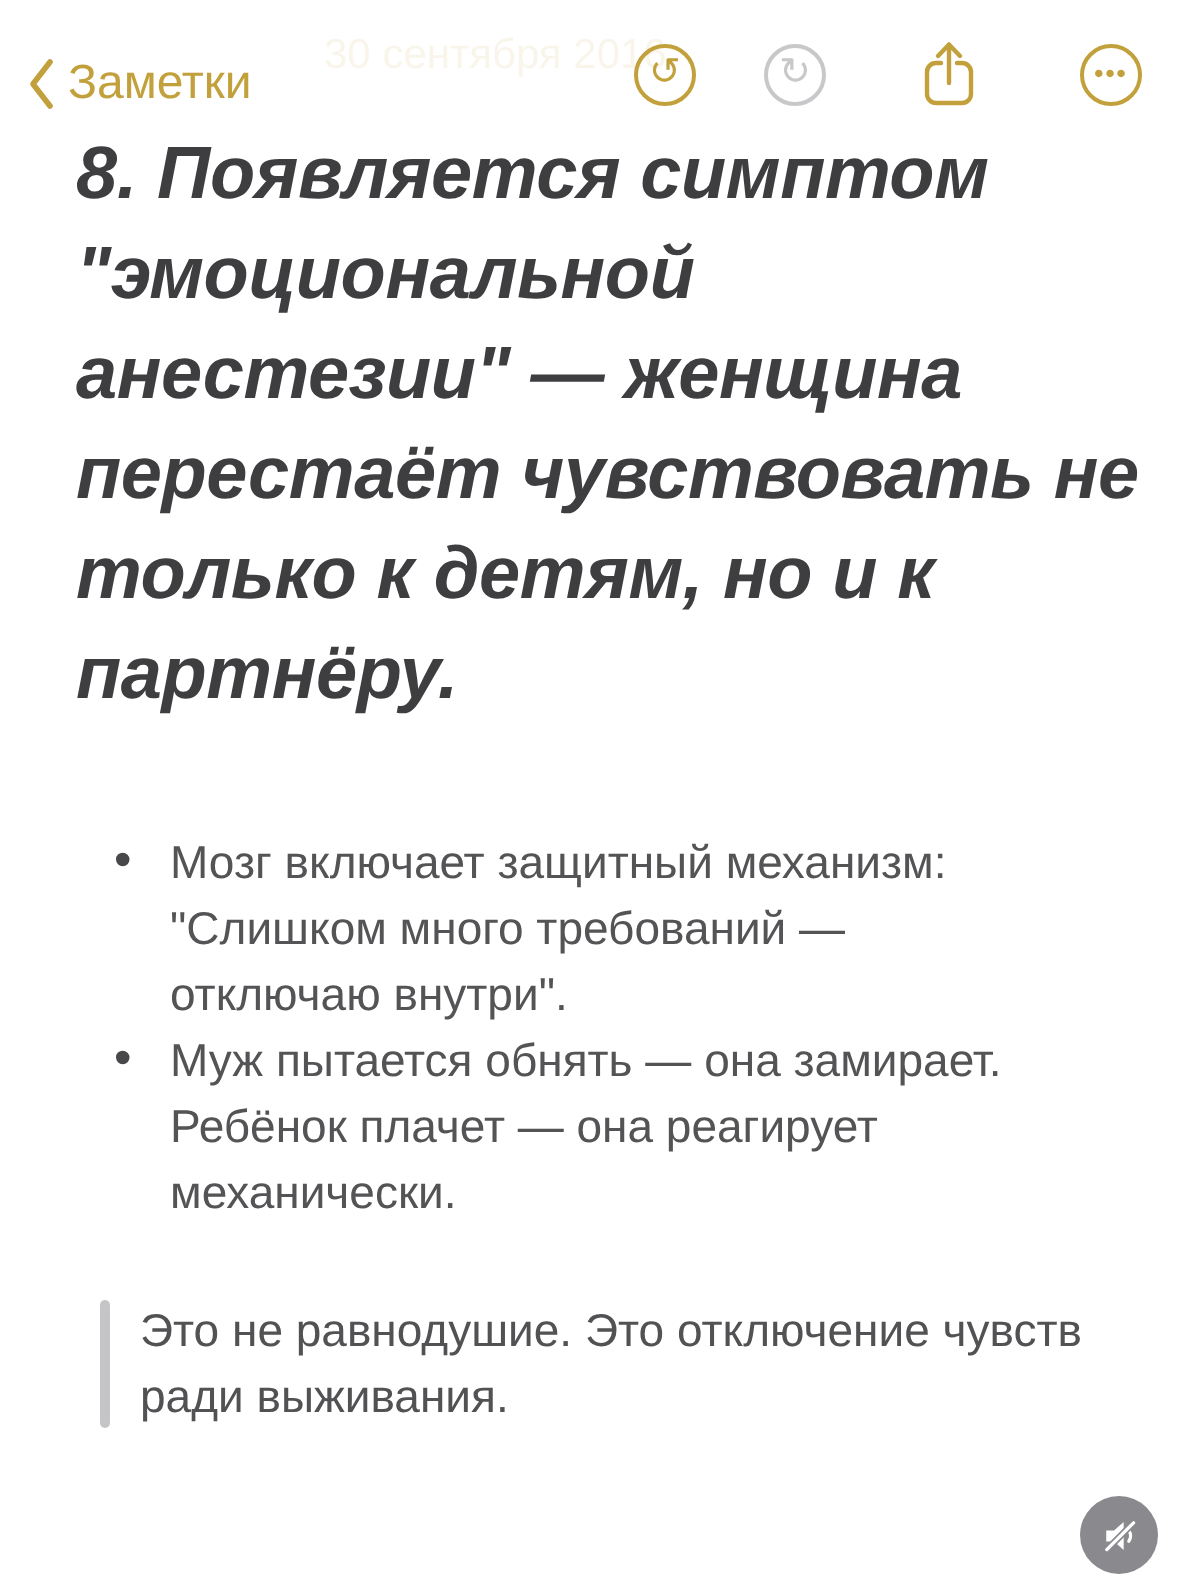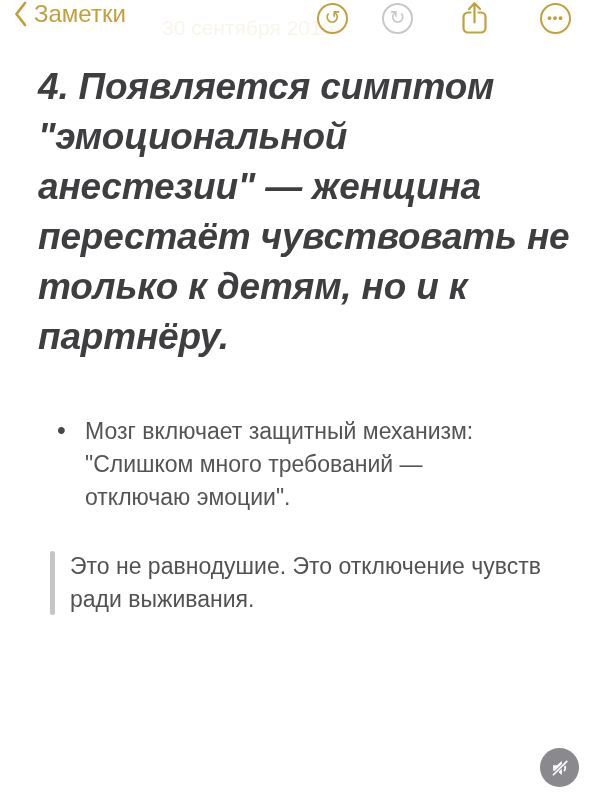"Заметки" .navbar { align-items: flex-start -> flex-end }
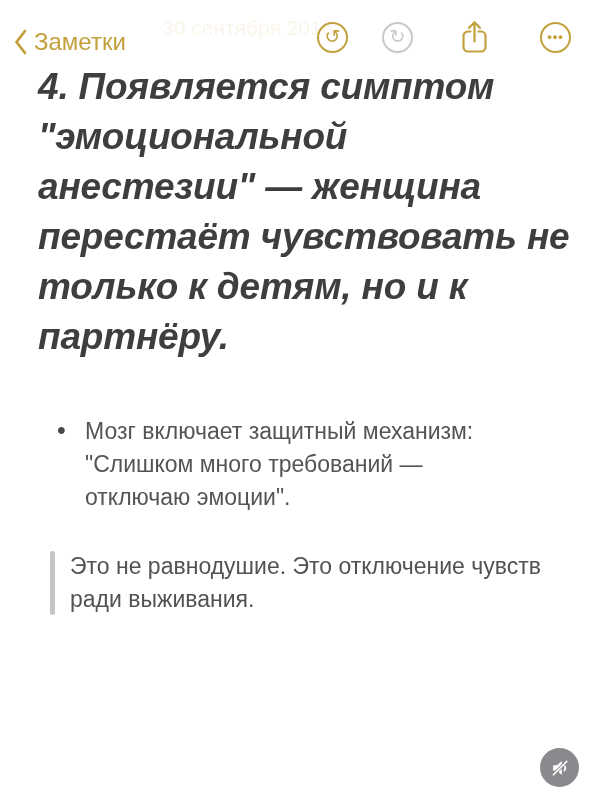"4. Появляется симптом" h1.note-heading { text: 4 -> 8 }
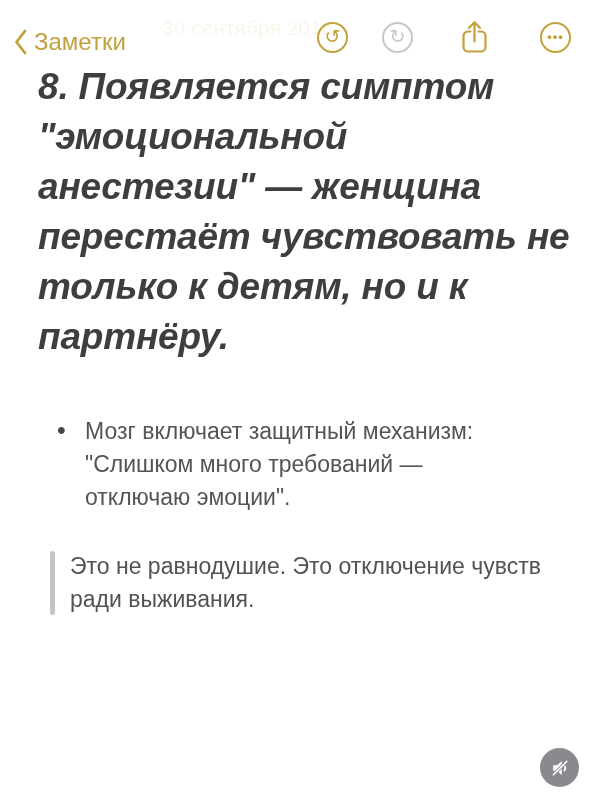"Мозг включает защитный механизм:" li { text: эмоции -> внутри }
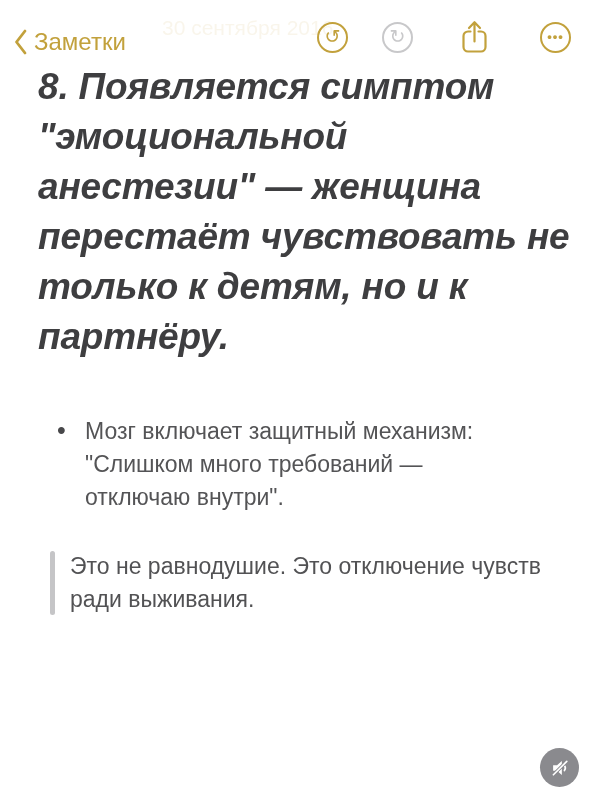"Муж пытается обнять — она" li { html: none -> <li>Муж пытается обнять — она замирает. Ребёнок плачет — она реагирует механически.</li> }
